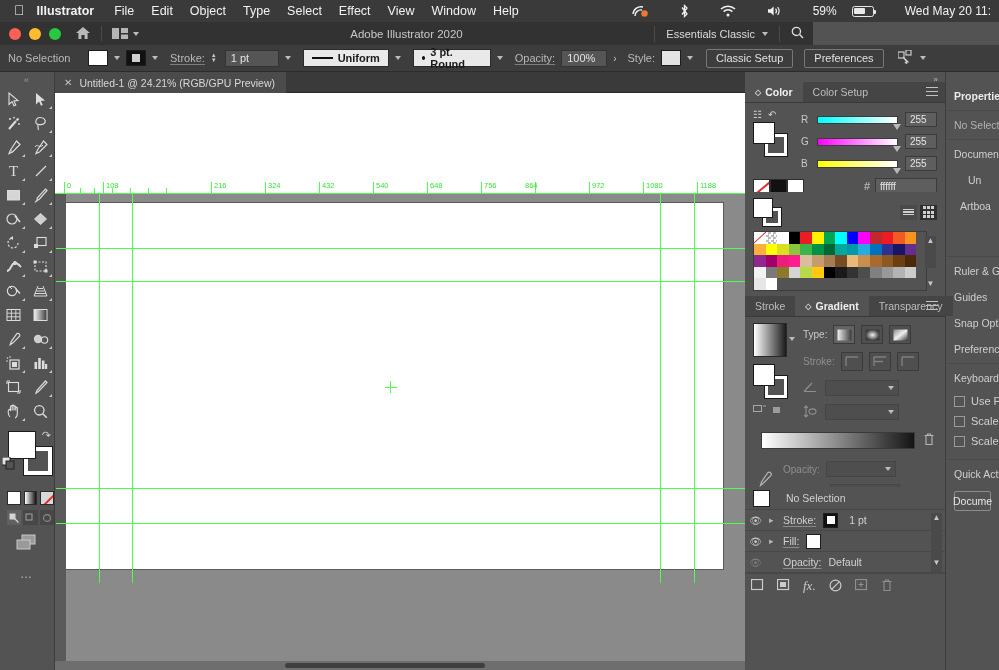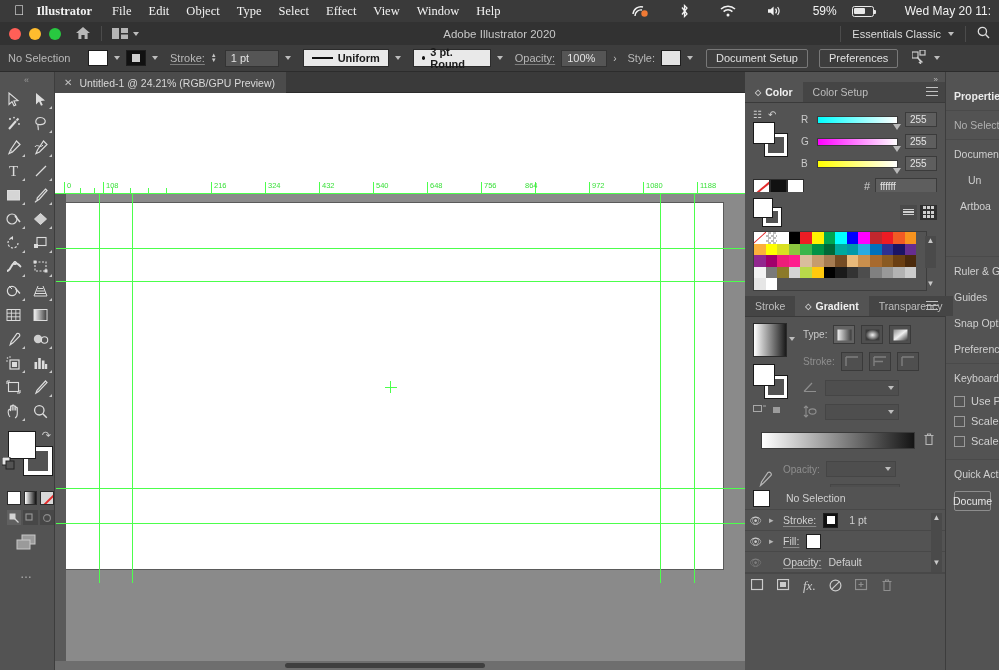"Illustrator" .macbar .mi { font-family: Liberation Serif, serif -> none }
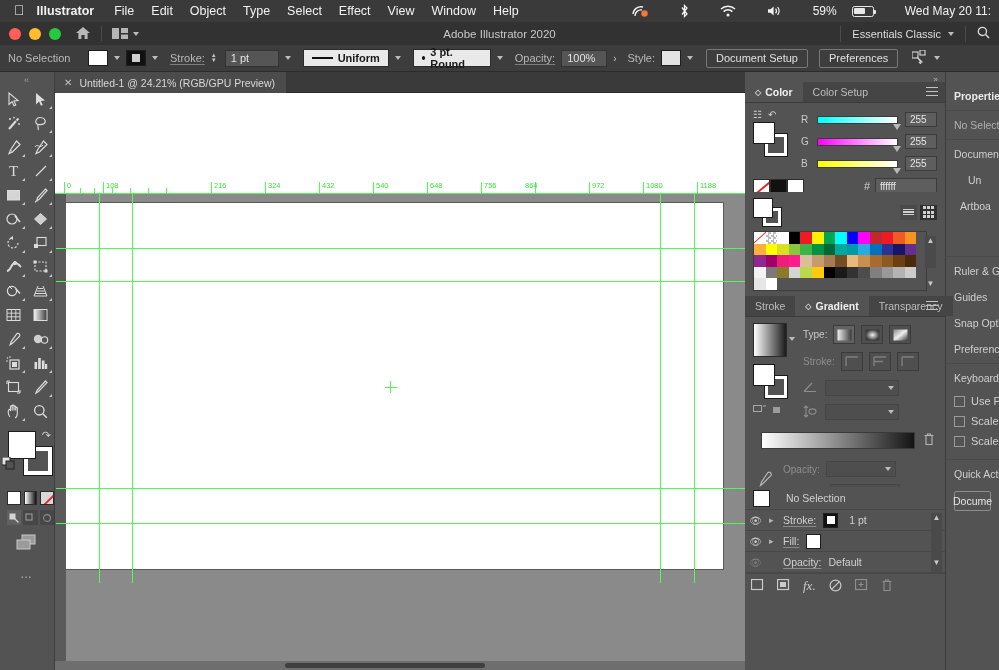"Adobe Illustrator 2020" .titlebar { width: 999px -> 813px }
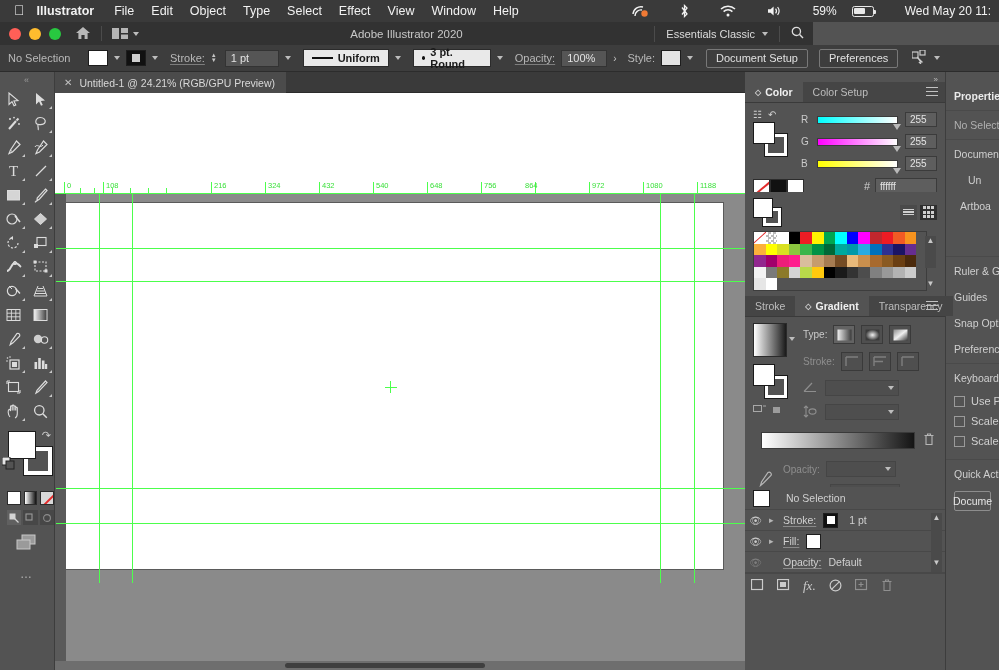"Document Setup" span.pillbtn { text: Document -> Classic }
